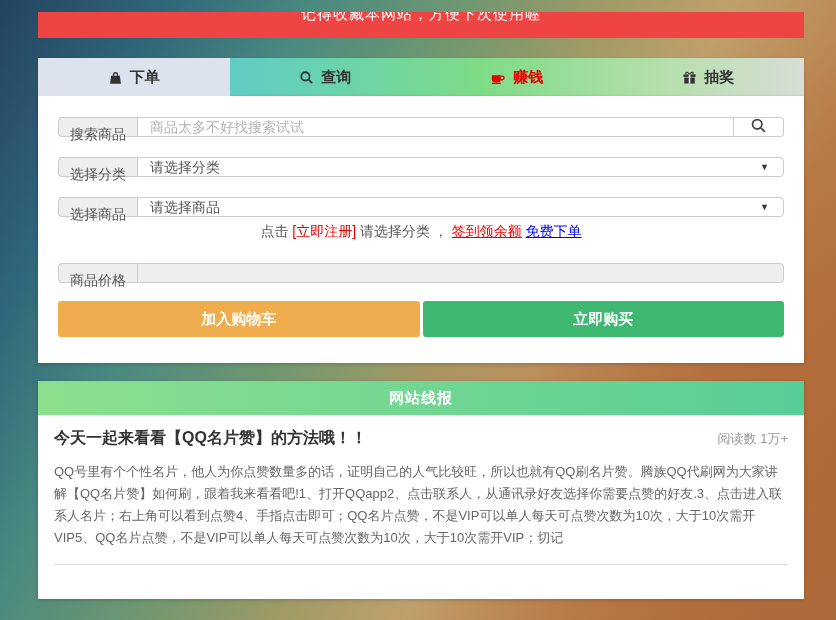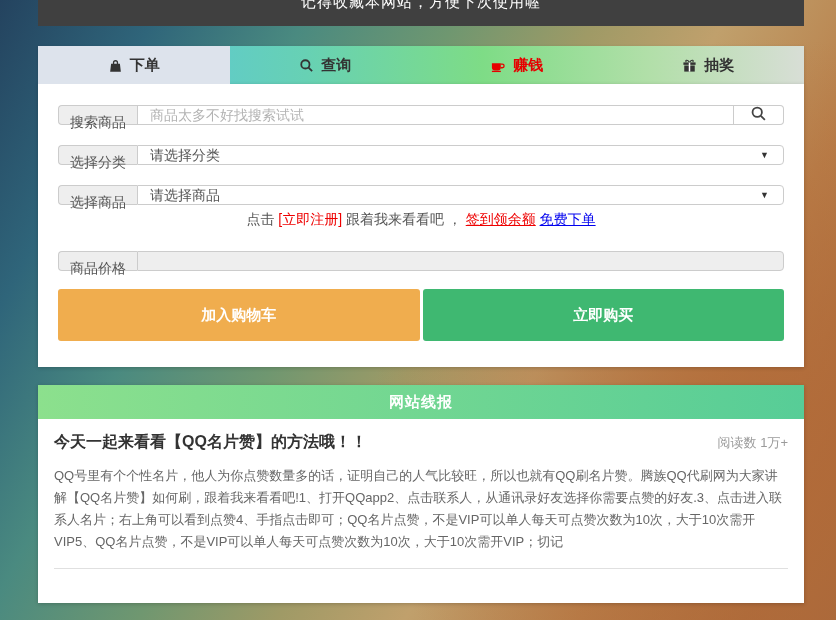"记得收藏本网站，方便下次使用喔" .banner { background: #404040 -> #ef4444; margin-top: none -> 12px }
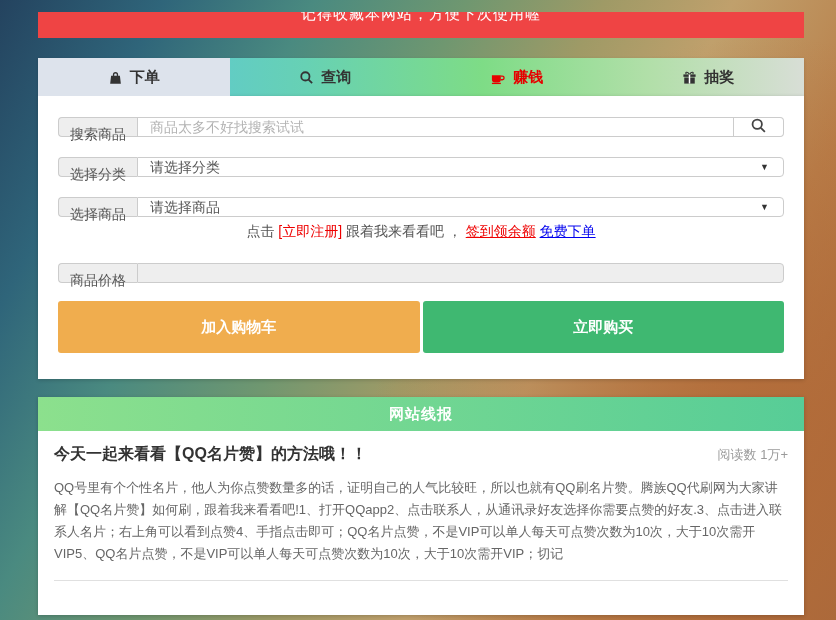"跟着我来看看吧 ，" span { text: 跟着我来看看吧 -> 请选择分类 }
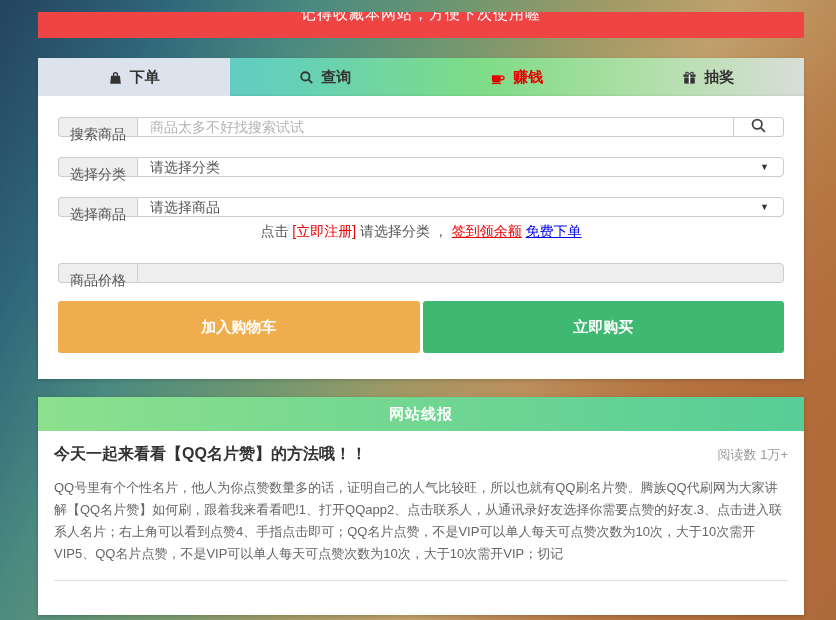"加入购物车" .btn { height: 52px -> 36px }
